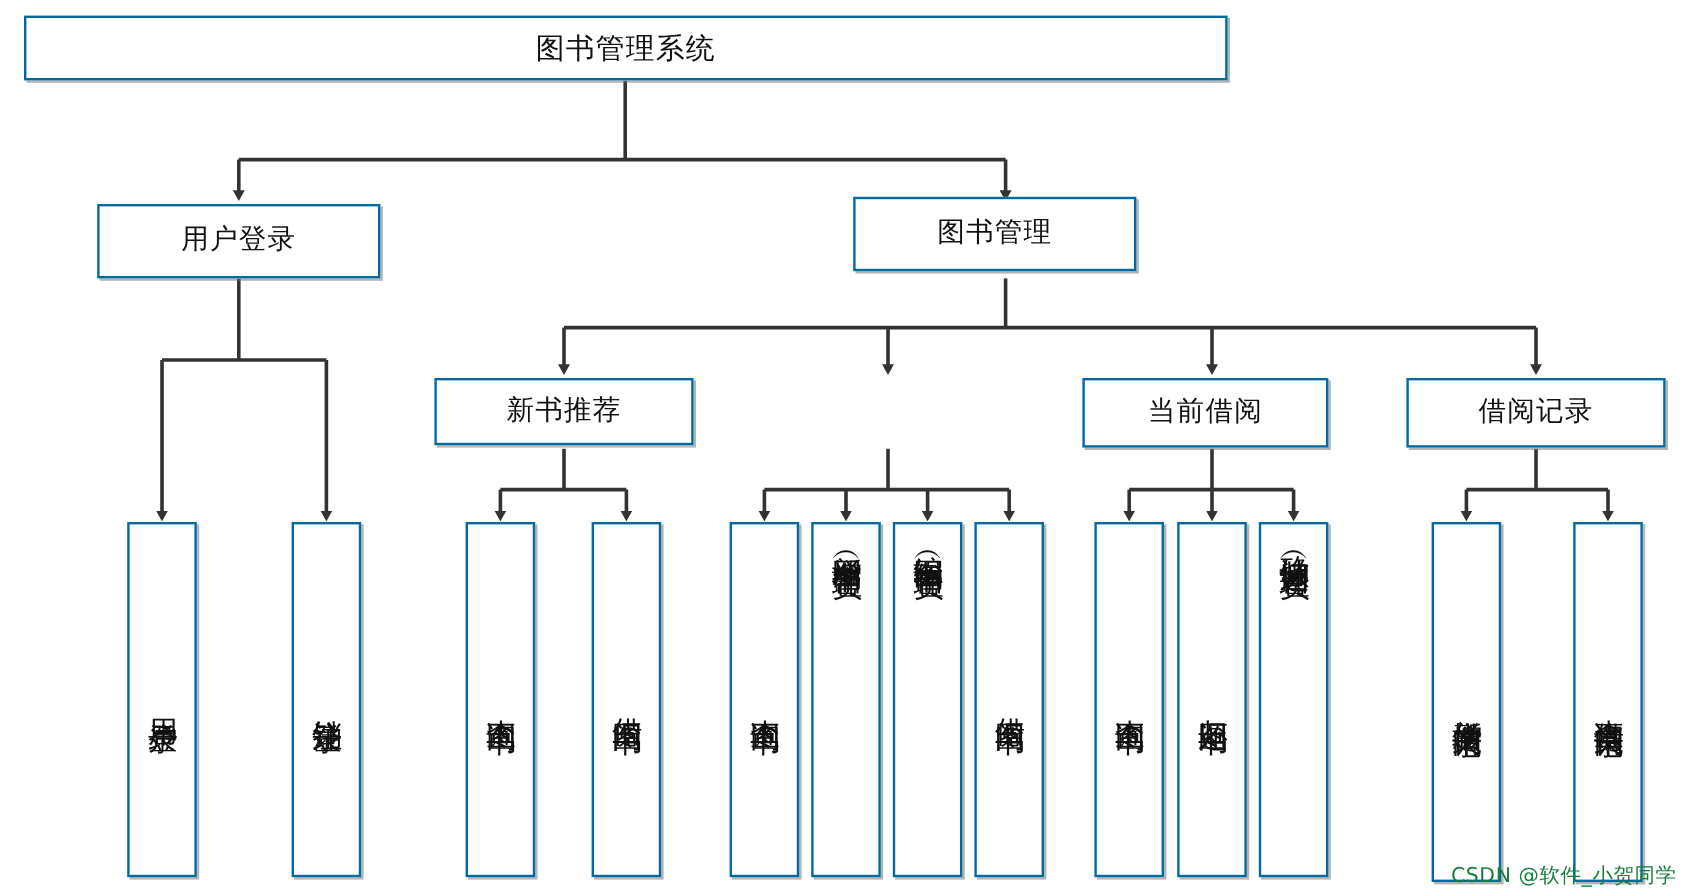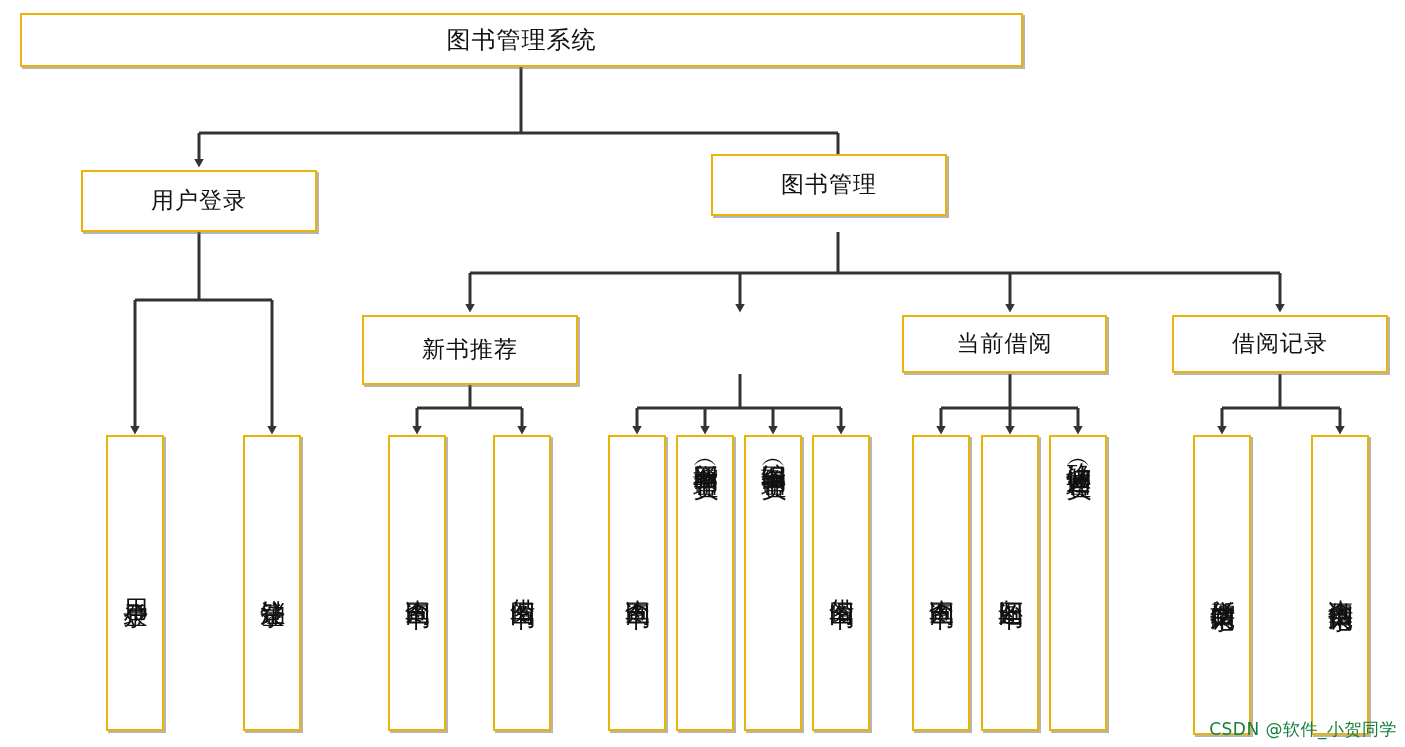"图书管理系统" .node { border: 2px solid #eab308 -> 2px solid #0369a1 }
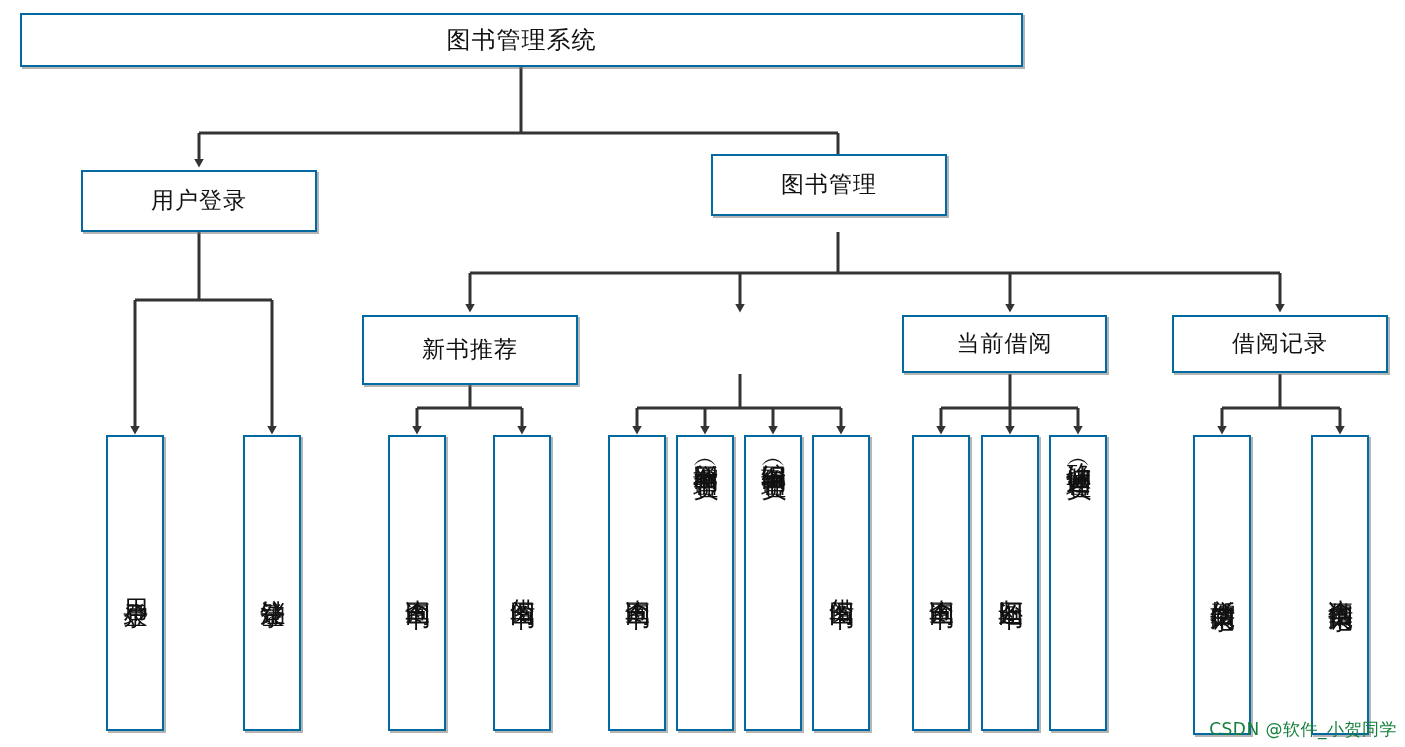"图书管理" div.node { top: 154px -> 164px }
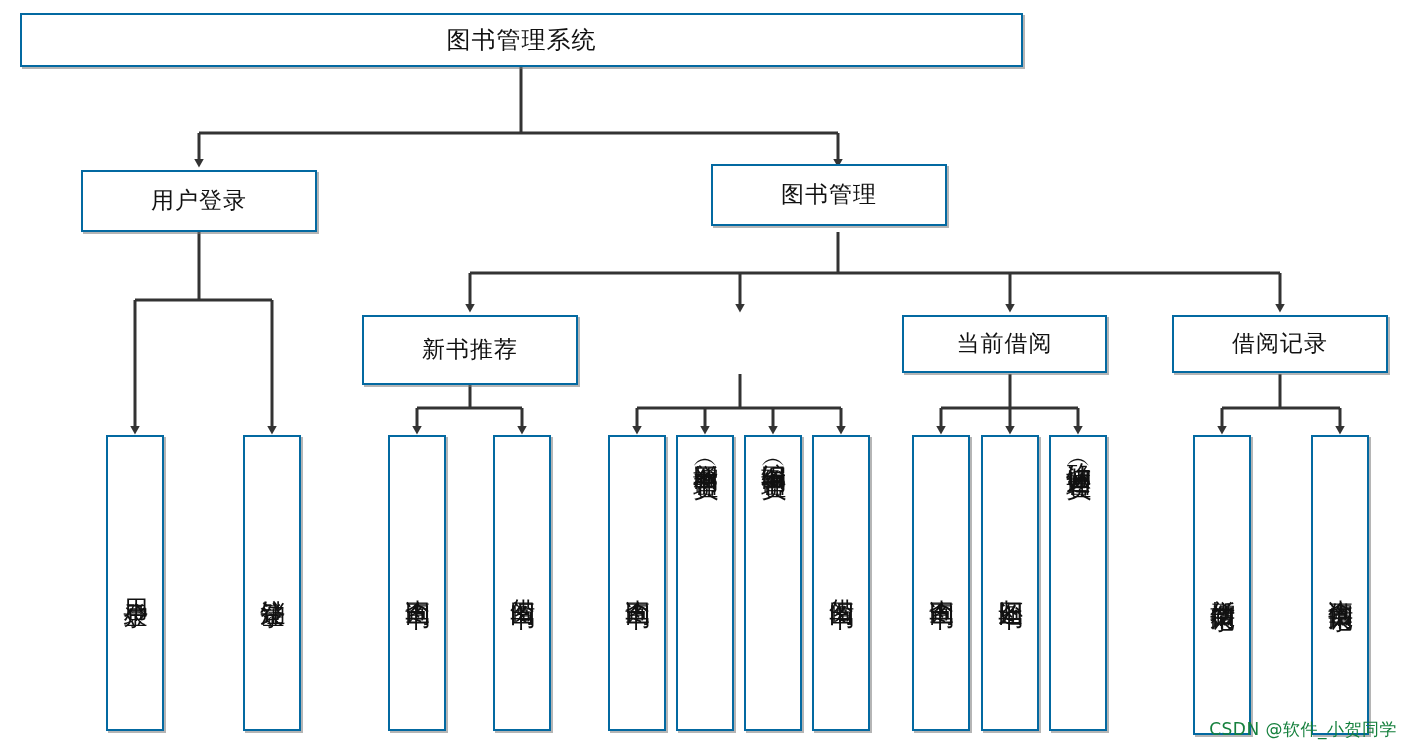"新书推荐" div.node { height: 70px -> 56px }
